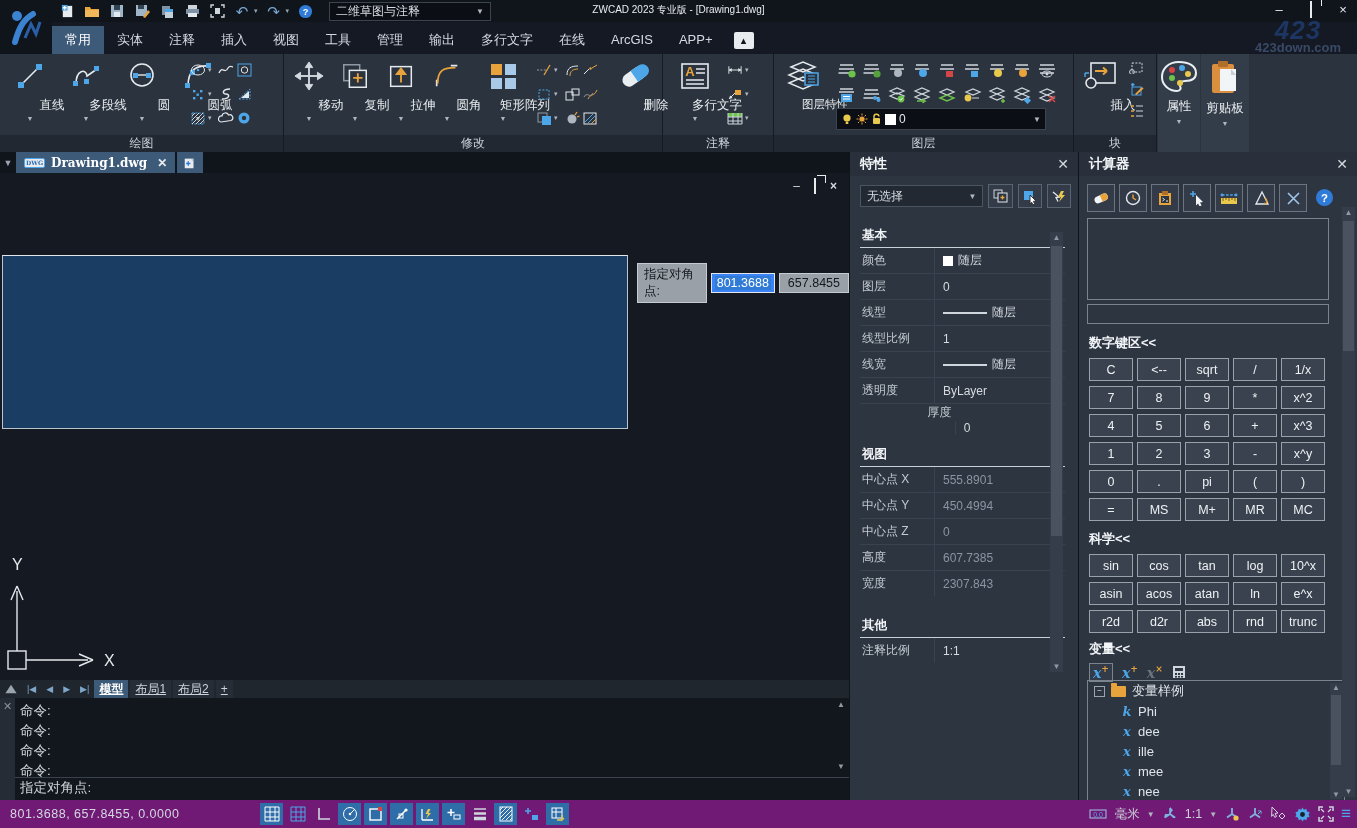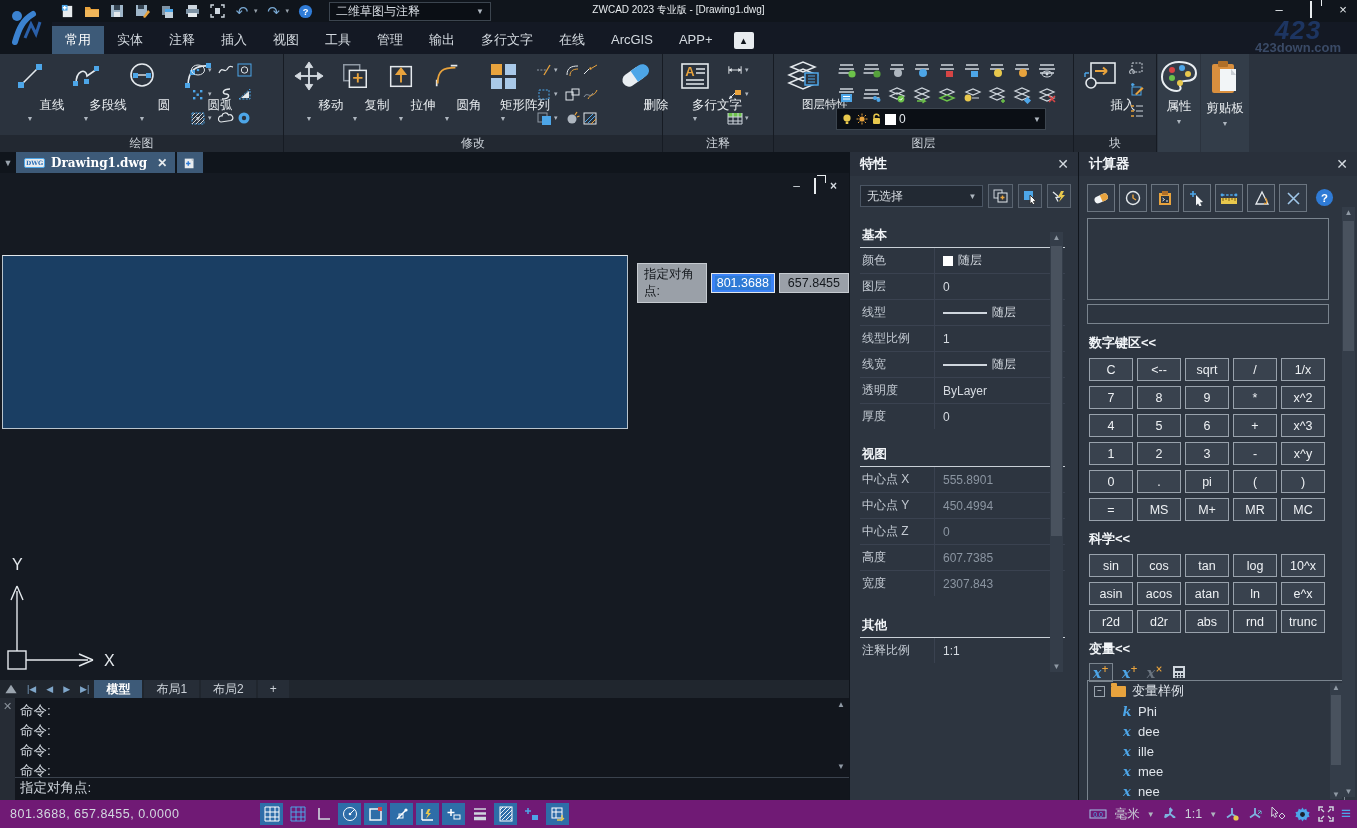"厚度" div.prow { flex-direction: none -> column }
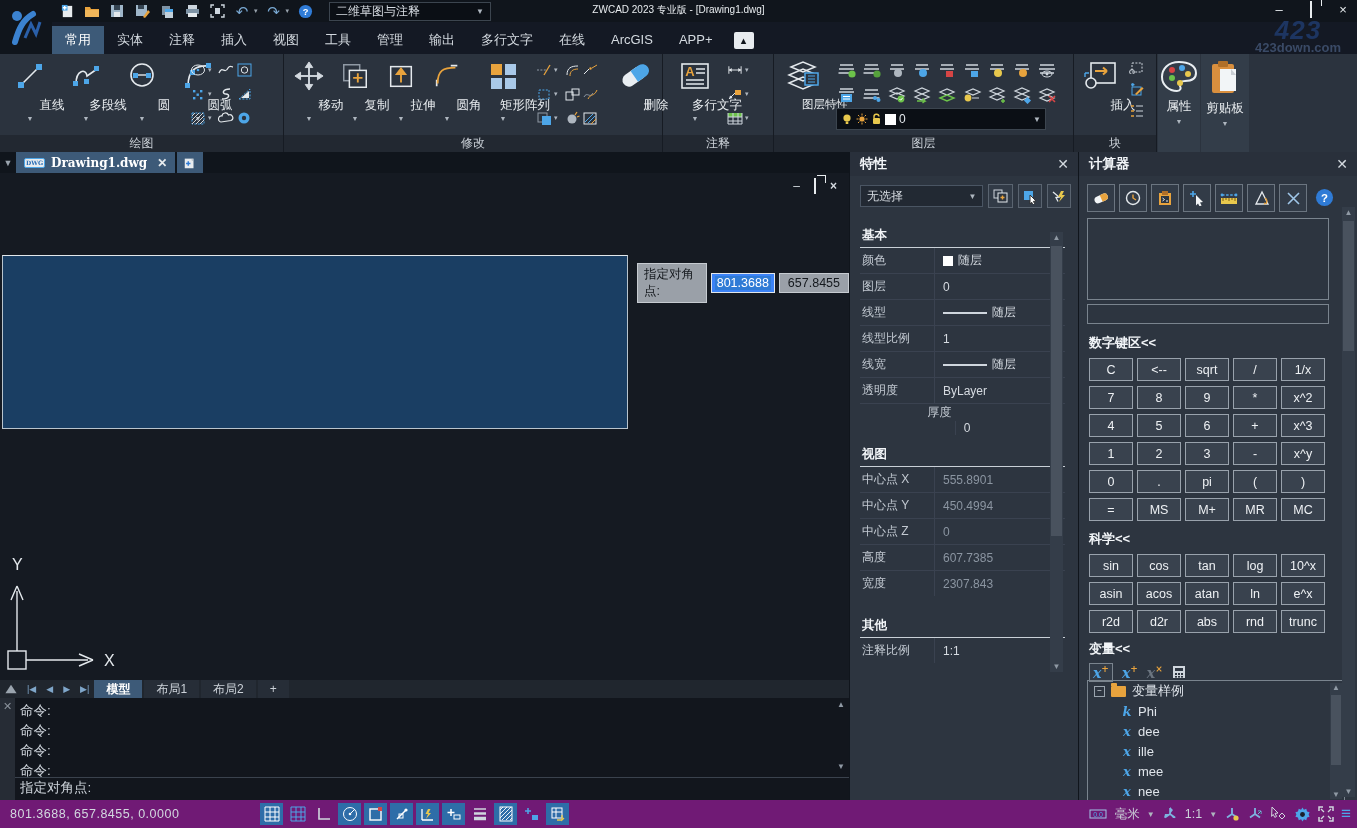"模型" .ltab { padding: 0 12px -> 0 5px; text-decoration: none -> underline }
